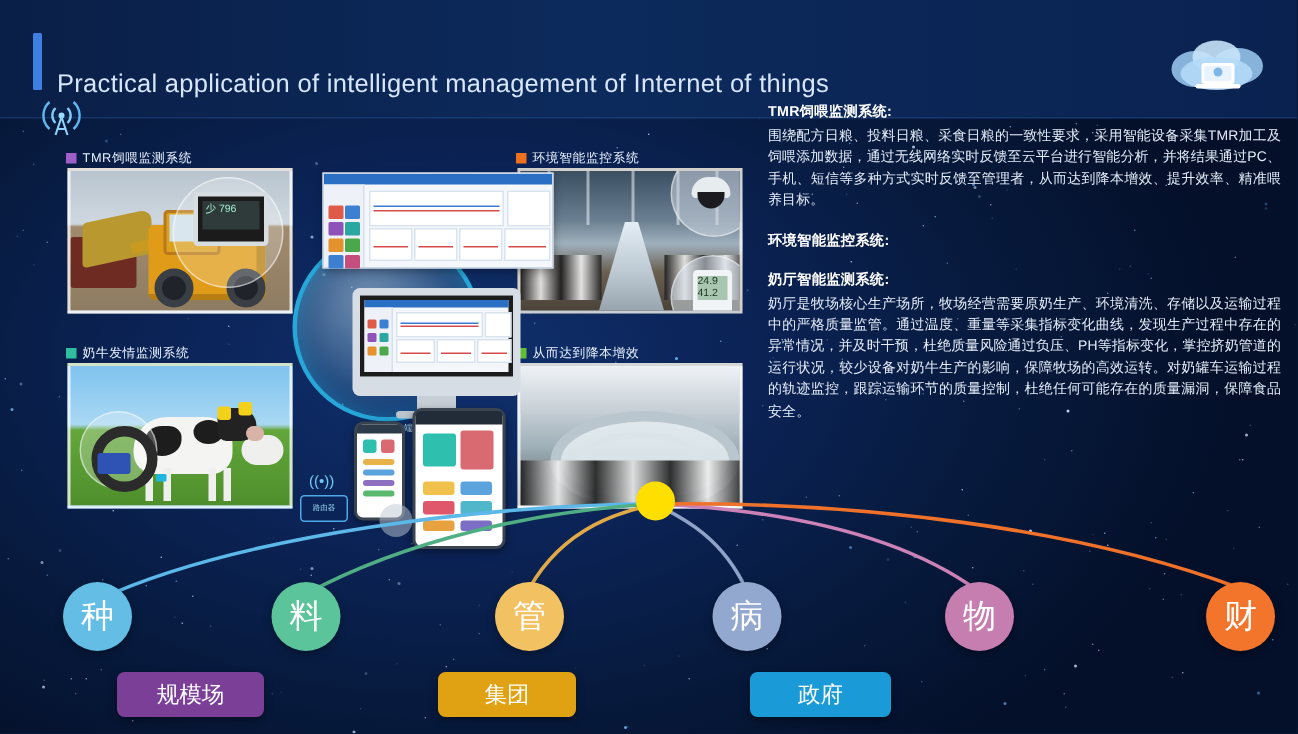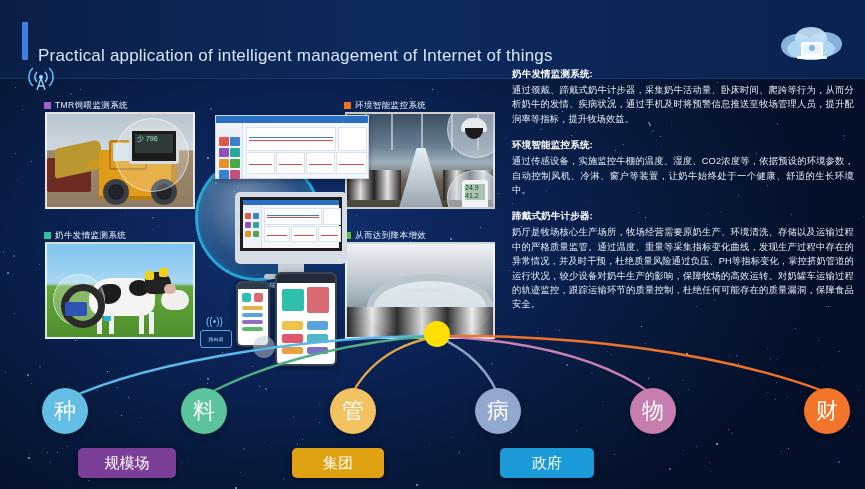"TMR饲喂监测系统:" div.rsec { html: none -> <div> <h4>TMR饲喂监测系统:</h4> <p>围绕配方日粮、投料日粮、采食日粮的一致性要求，采用智能设备采集TMR加工及饲喂添加数据，通过无线网络实时反馈至云平台进行智能分析，并将结果通过PC、手机、短信等多种方式实时反馈至管理者，从而达到降本增效、提升效率、精准喂养目标。</p> </div> }
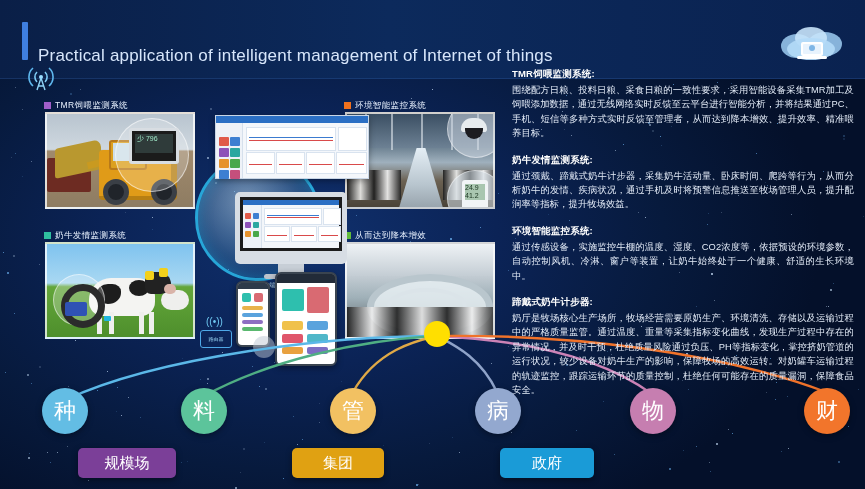"奶牛发情监测系统:" div.rsec { html: <div> <h4>奶牛发情监测系统:</h4> <p>通过颈戴、蹄戴式奶牛计步器，采集奶牛活动量、卧床时间、爬跨等行为，从而分析奶牛的发情、疾病状况，通过手机及时将预警信息推送至牧场管理人员，提升配涧率等指标，提升牧场效益。</p> </div> -> none }
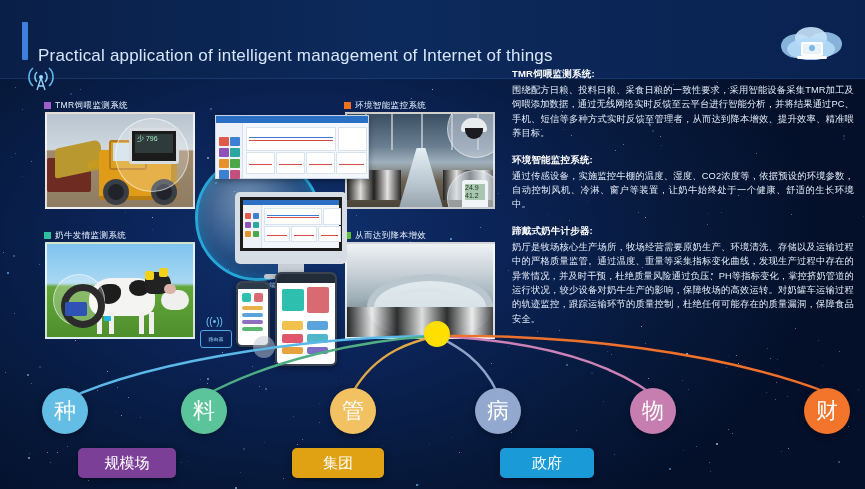"通过传感设备，实施监控牛棚的温度、湿度、CO2浓度等，依据预设的环境参数，自动控" p { html: <p>通过传感设备，实施监控牛棚的温度、湿度、CO2浓度等，依据预设的环境参数，自动控制风机、冷淋、窗户等装置，让奶牛始终处于一个健康、舒适的生长环境中。</p> -> none }
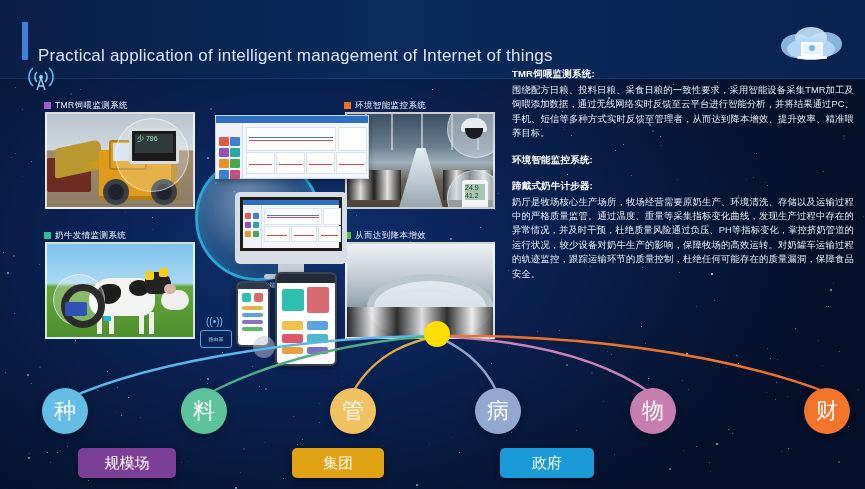"蹄戴式奶牛计步器:" h4 { text: 蹄戴式奶牛计步器 -> 奶厅智能监测系统 }
